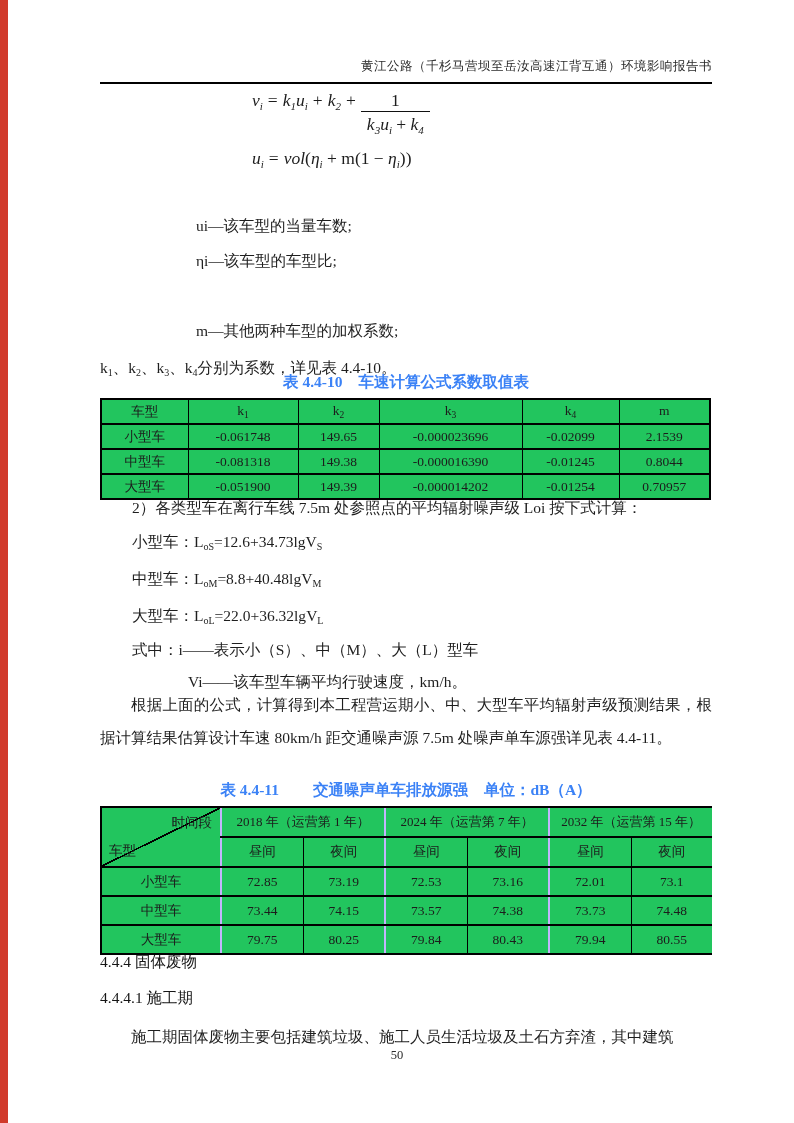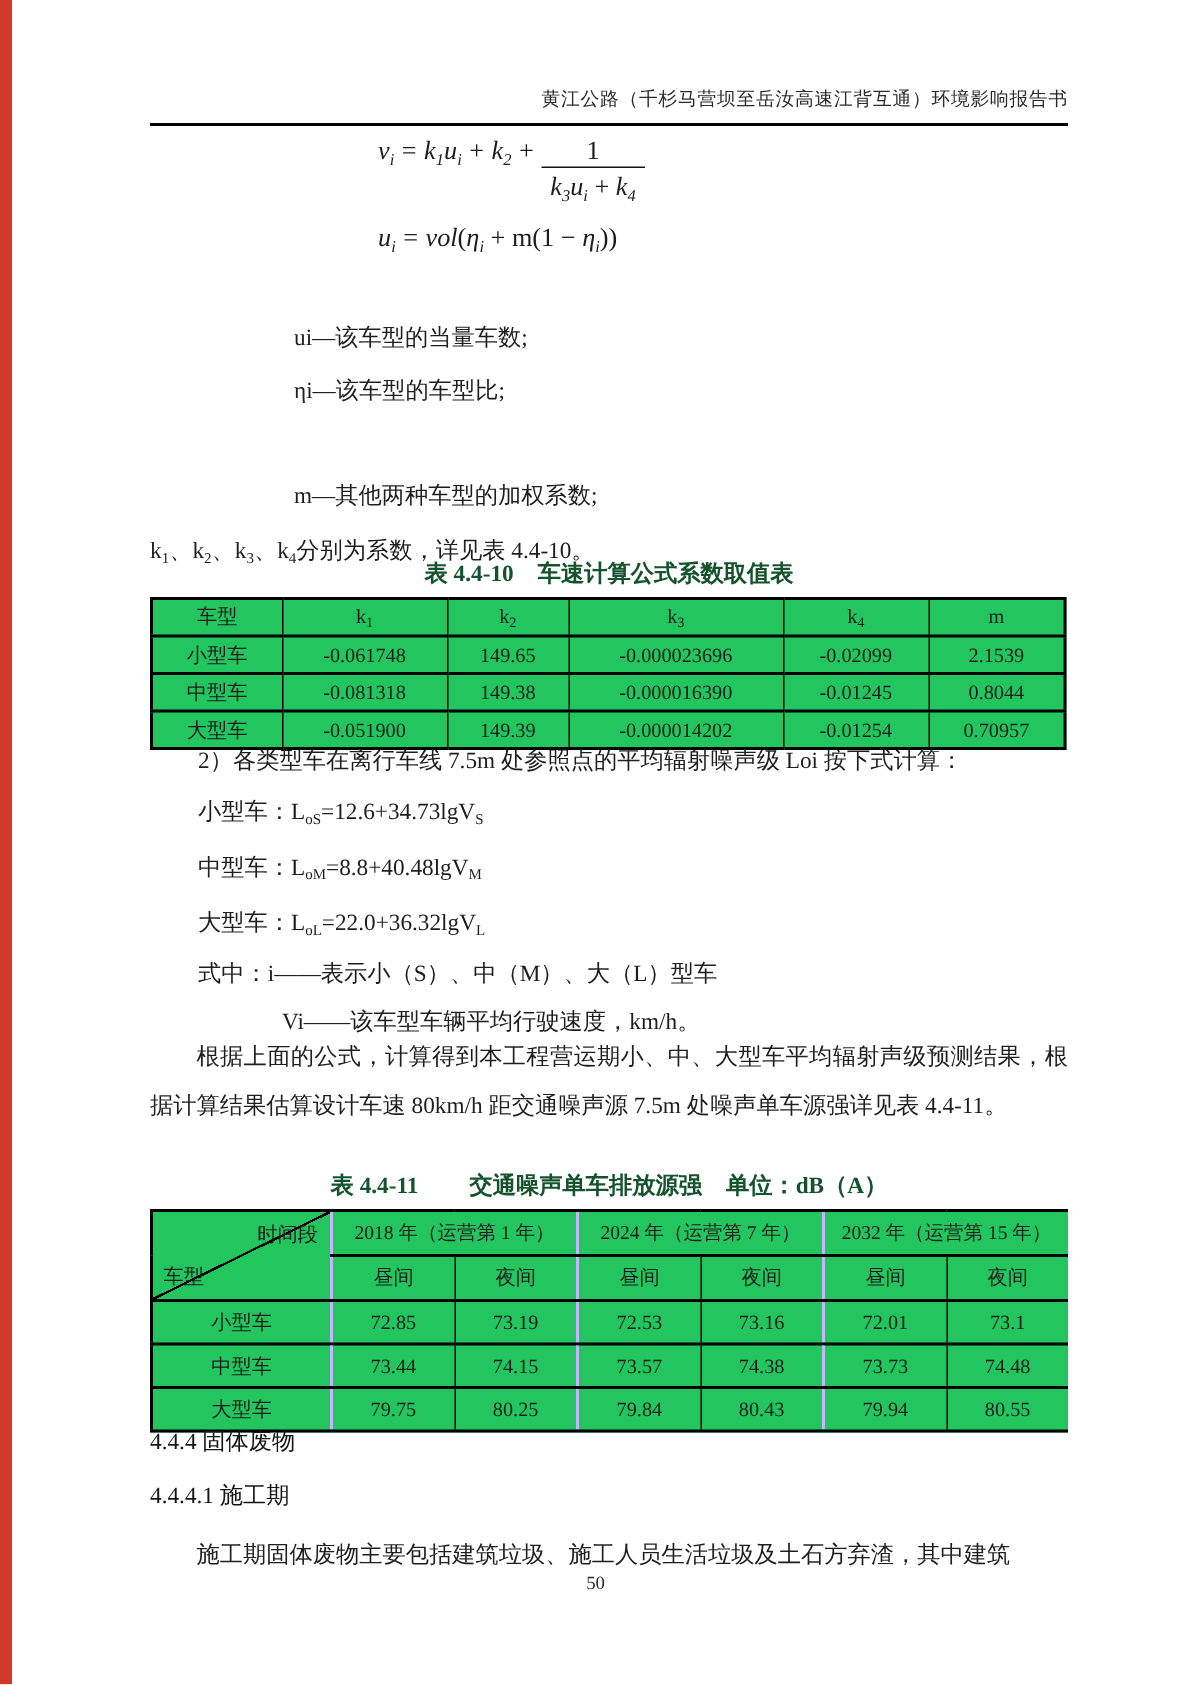"表 4.4-10" .caption { color: #14532d -> #3b82f6 }
